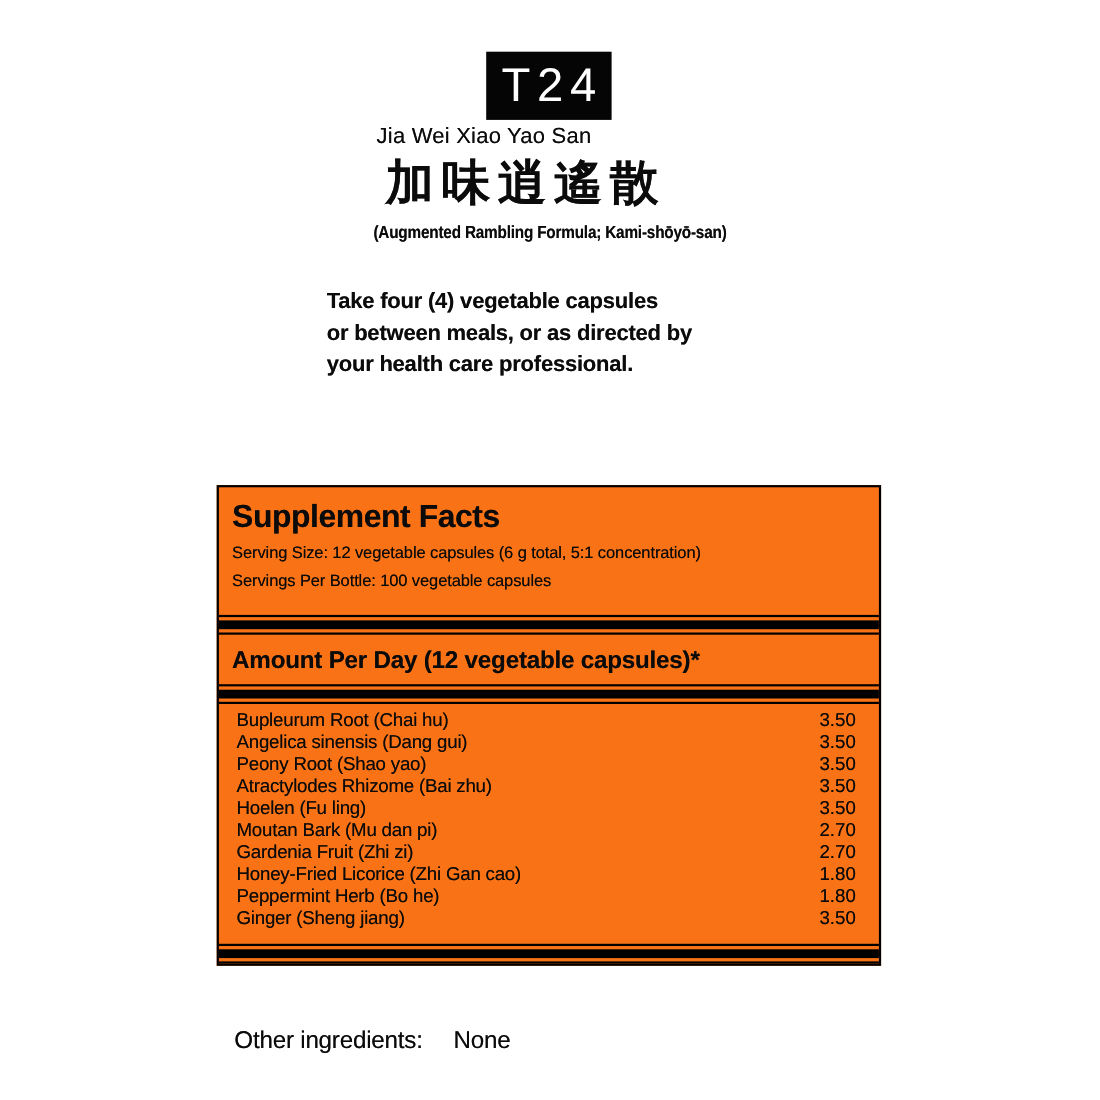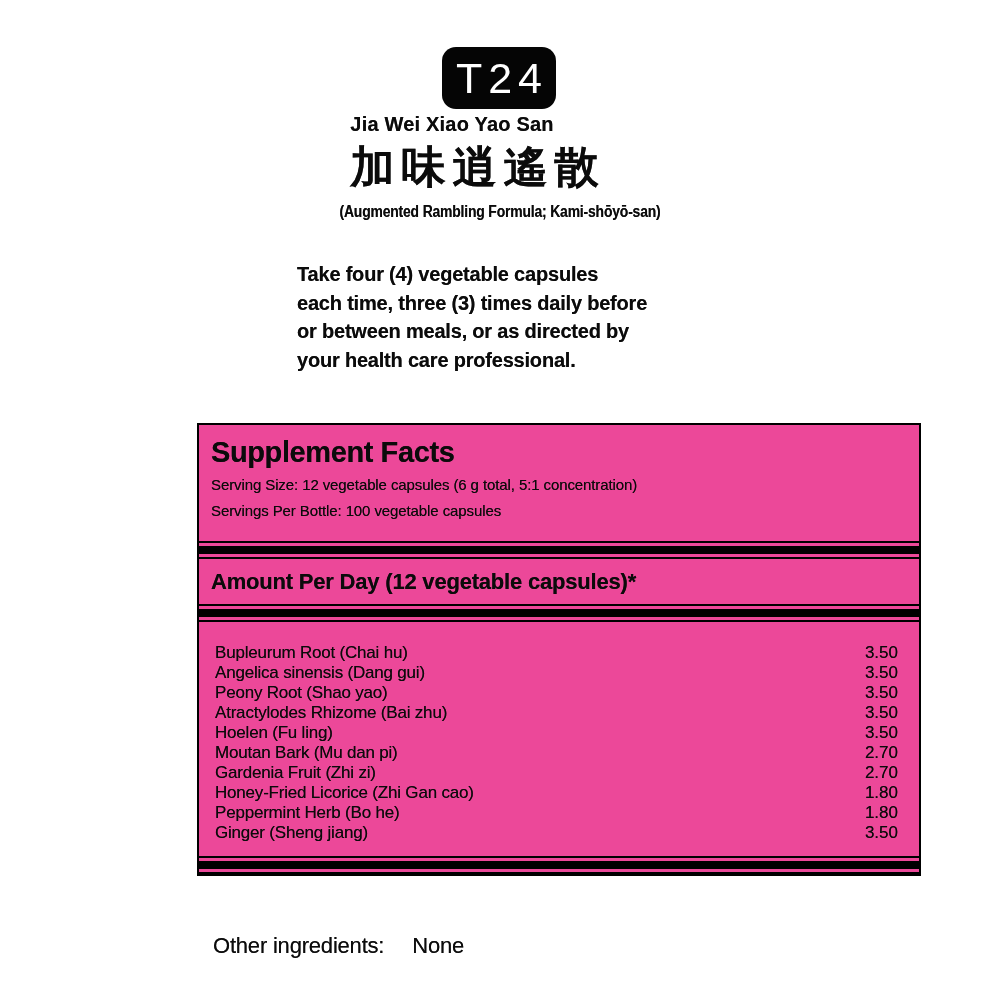"T24" .code-box { border-radius: 14px -> none }
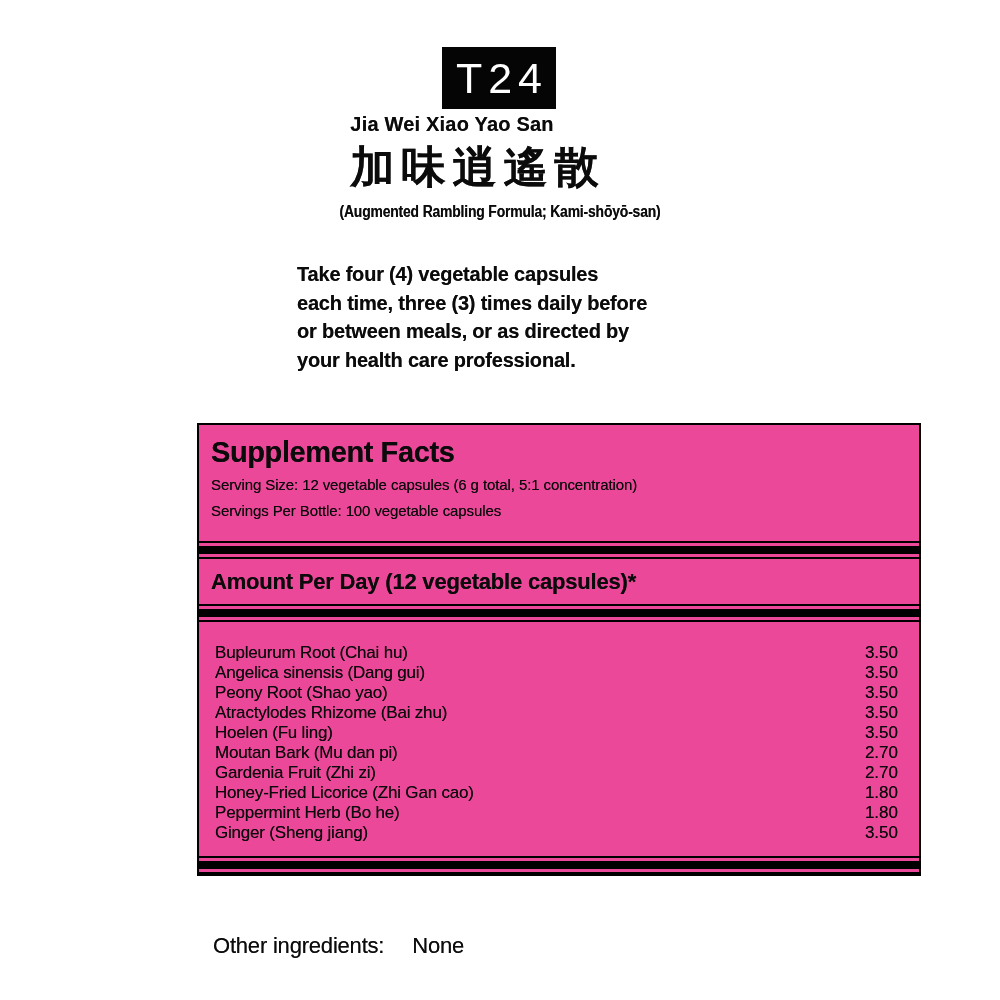"Jia Wei Xiao Yao San" .pinyin-name { font-weight: 700 -> 400; left: 12px -> 0 }
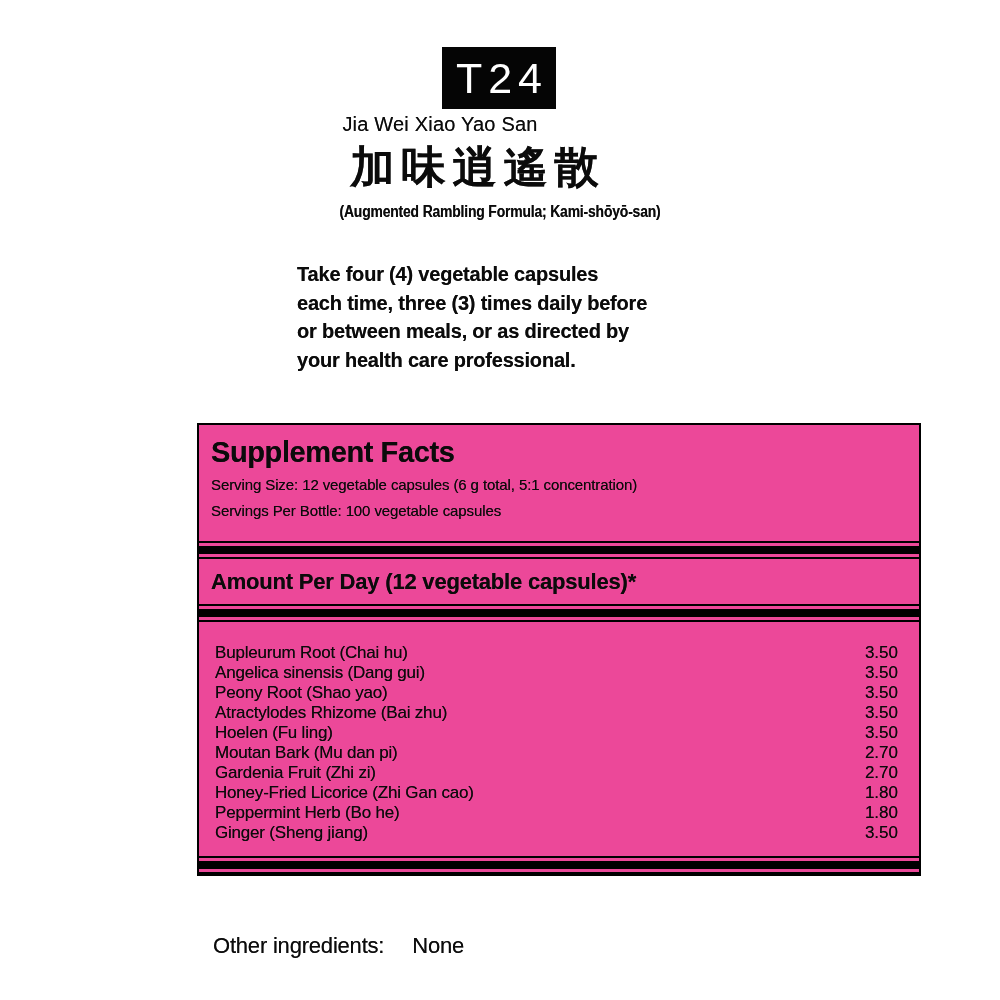"each time, three (3) times" div { html: <div>each time, three (3) times daily before</div> -> none }
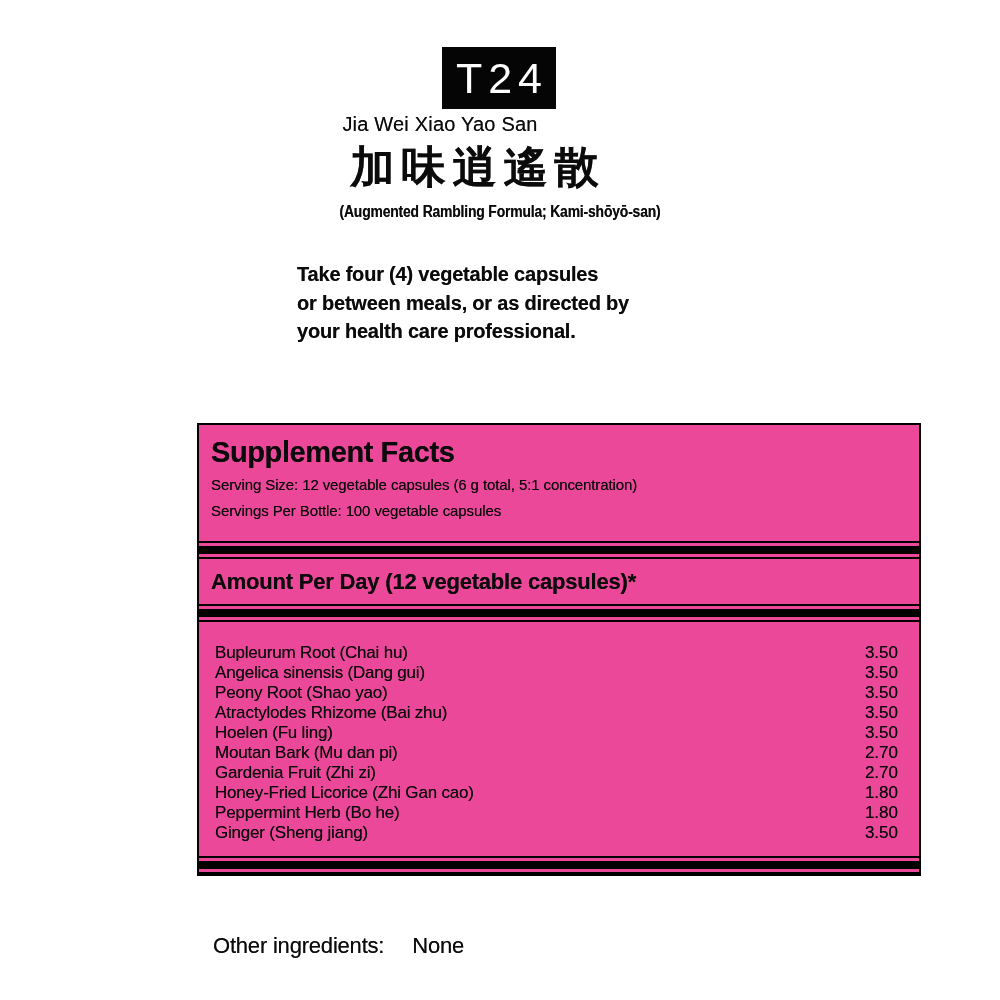"Supplement Facts" .facts-box { background: #ec4899 -> #f97316; top: 423px -> 441px; width: 724px -> 604px }
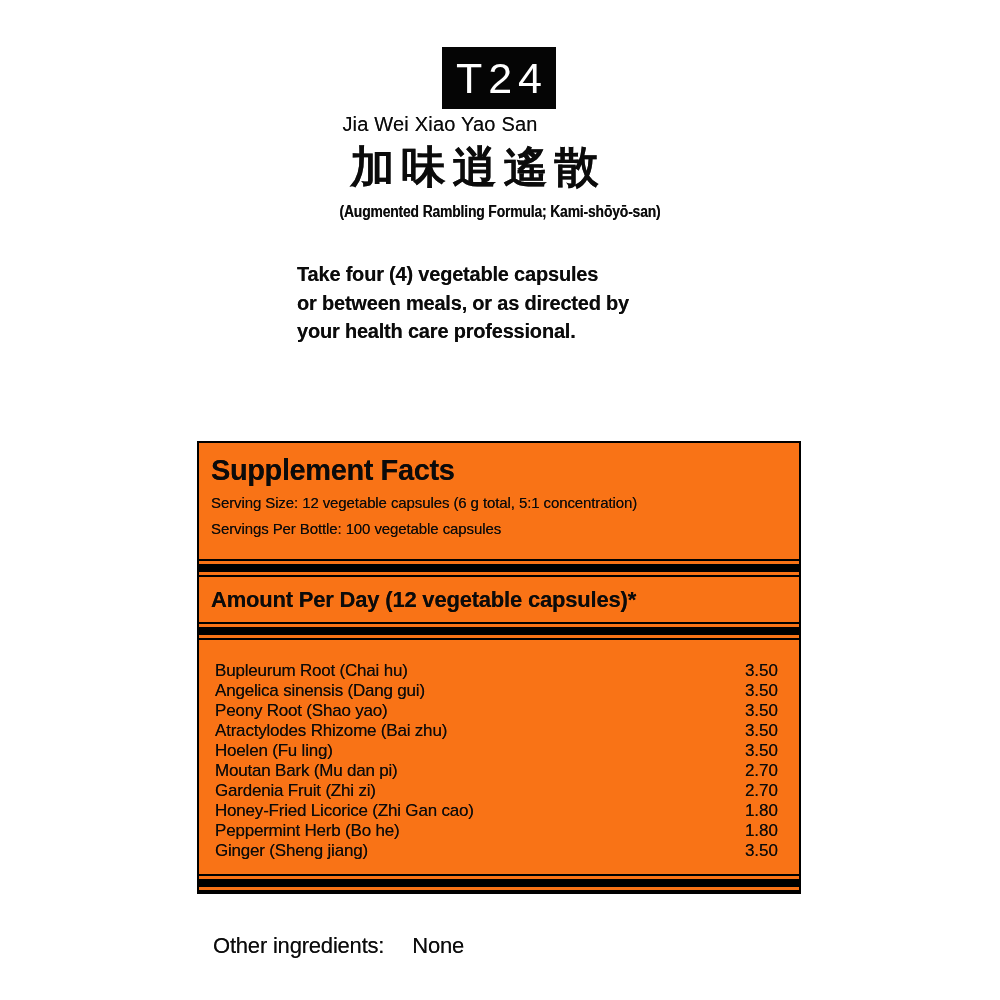"Bupleurum Root (Chai hu)" .sec-ingredients { padding: 21px 0 13px 0 -> 5px 0 13px 0 }
